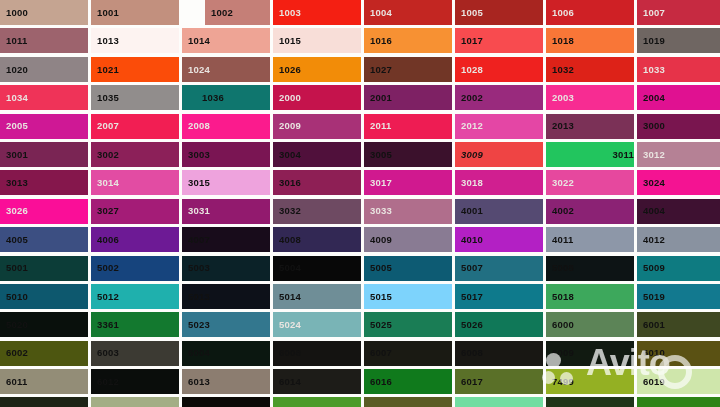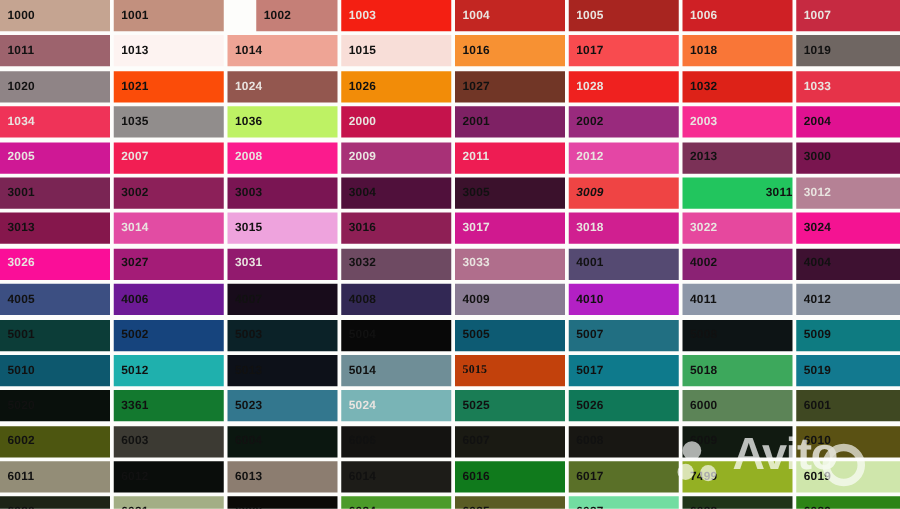"1036" div.swatch { background: #bef264 -> #0f766e; padding-left: none -> 14px }
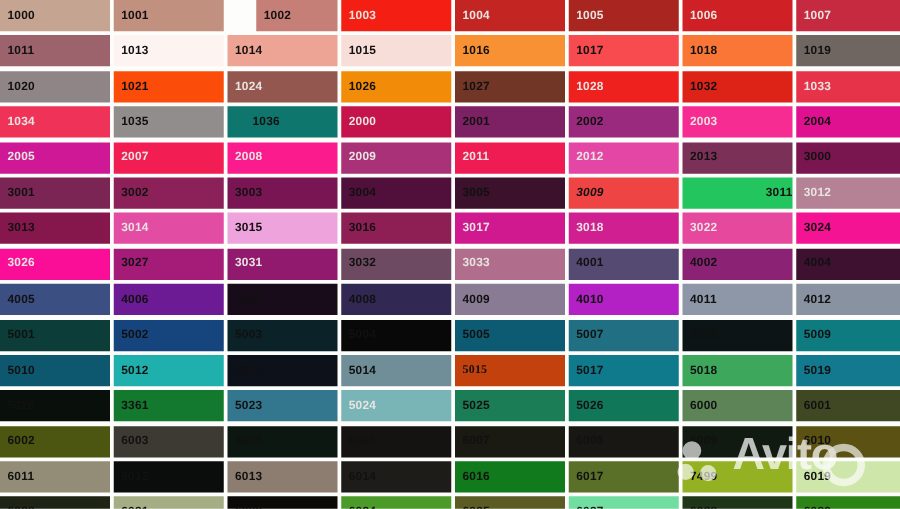"5015" div.swatch { background: #c2410c -> #7dd3fc; font-family: Liberation Serif, serif -> none }
